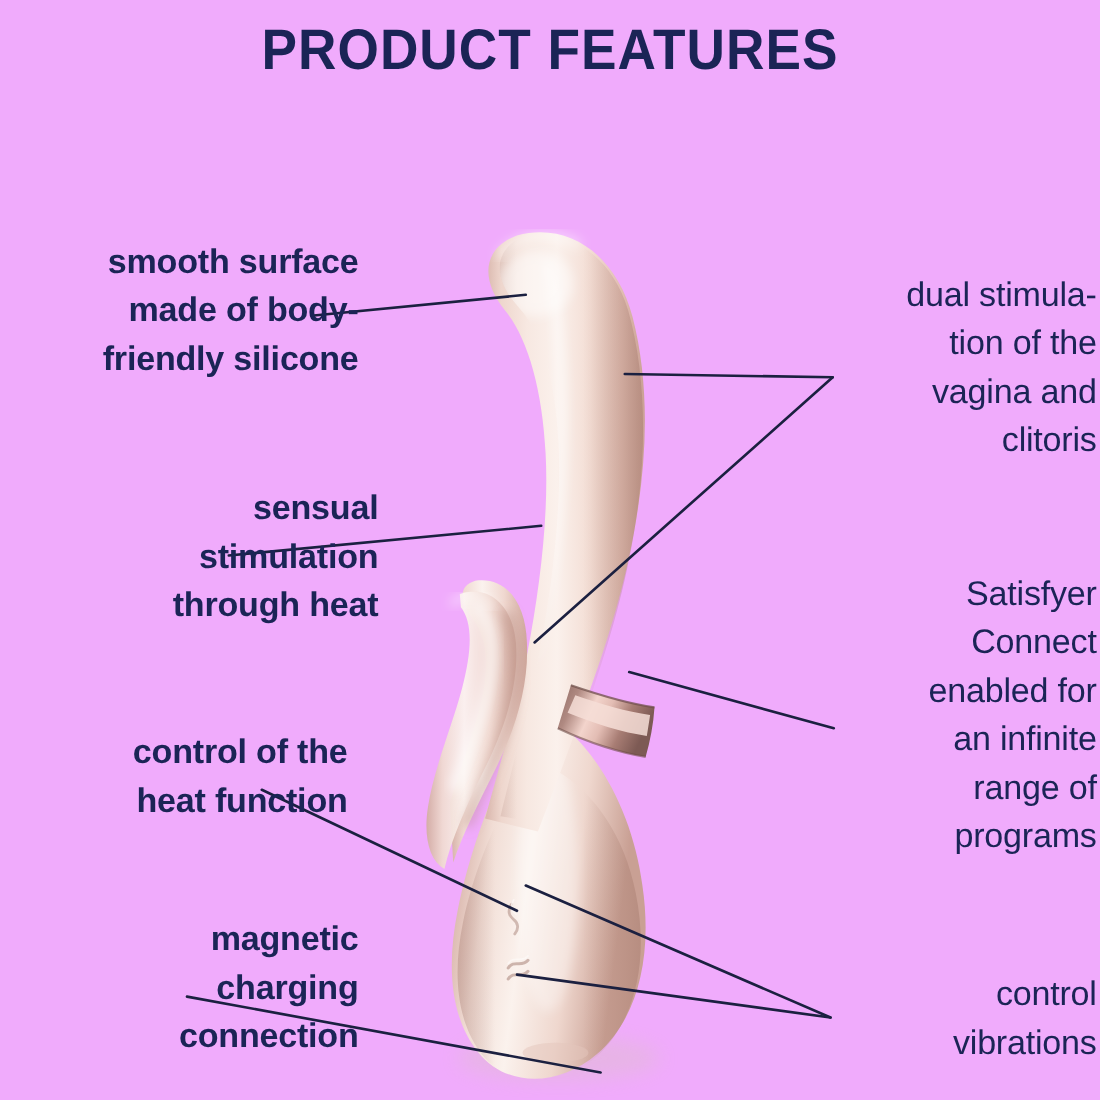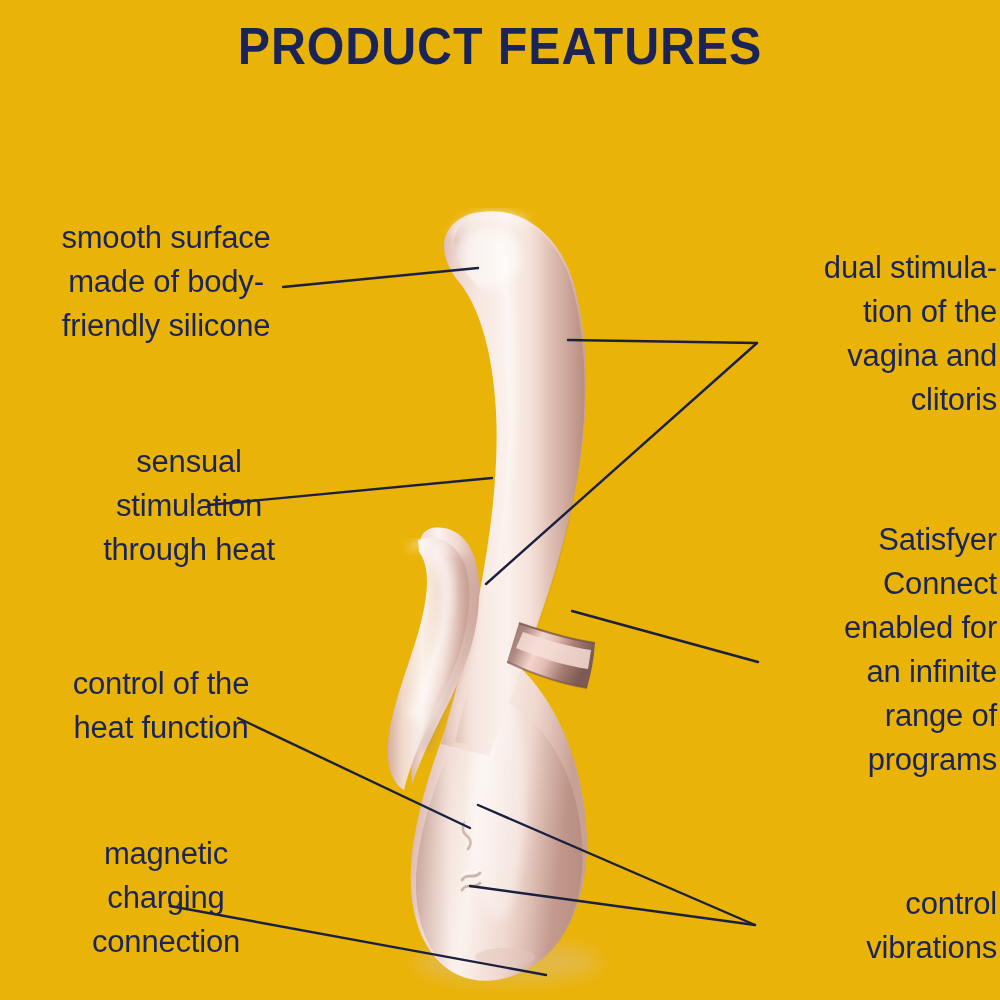"PRODUCT FEATURES" #page { background: #eab308 -> #f0abfc }
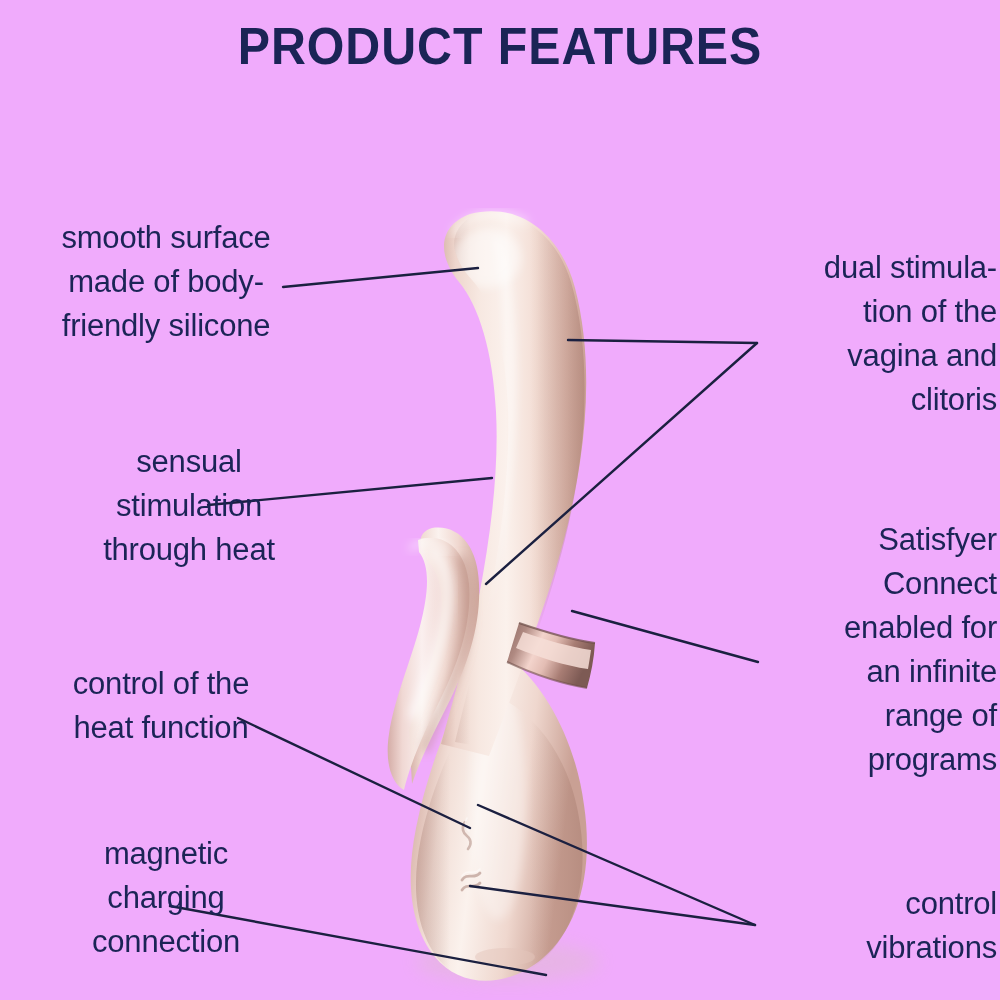"smooth surface" .callout.left { font-weight: none -> bold; text-align: center -> right }
